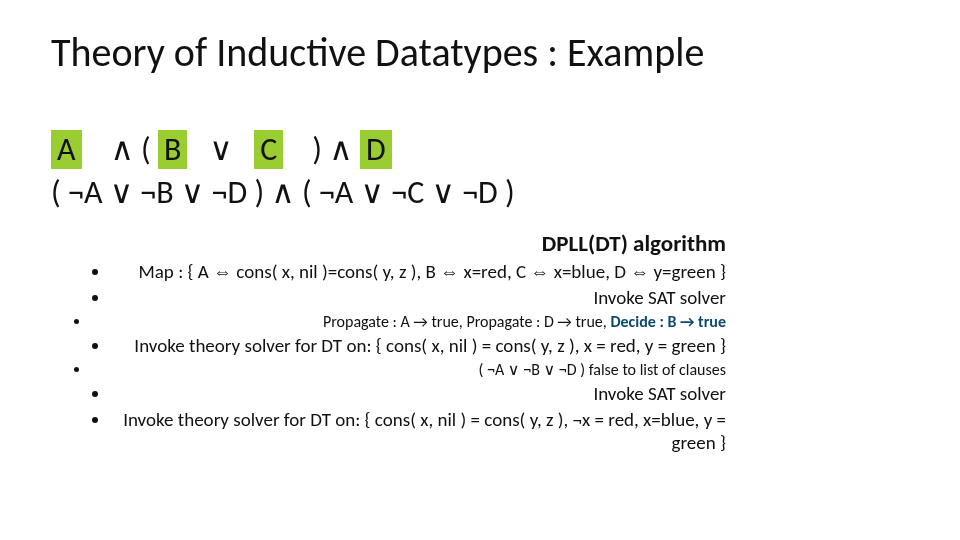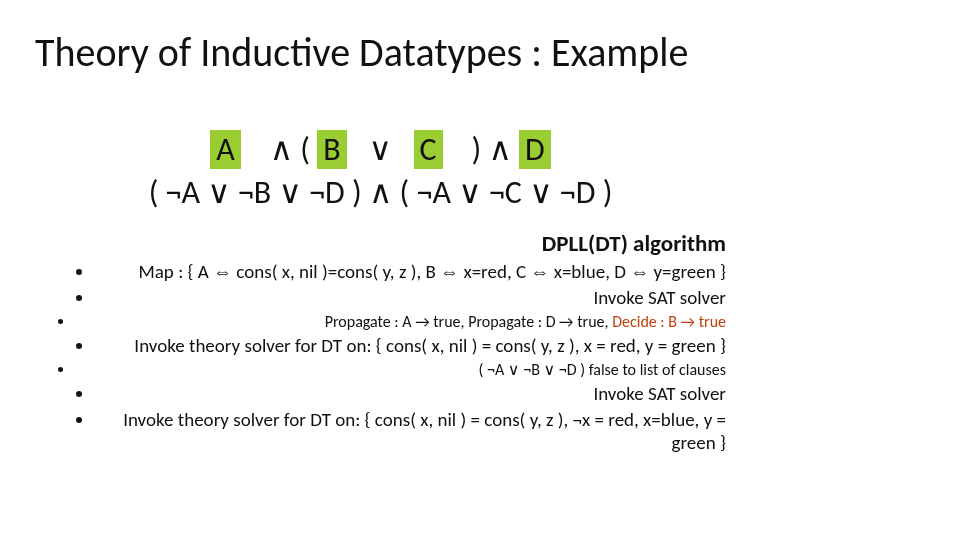"Theory of Inductive Datatypes :" .slide { padding: 28px 50px 10px 35px -> 28px 50px 10px 51px }
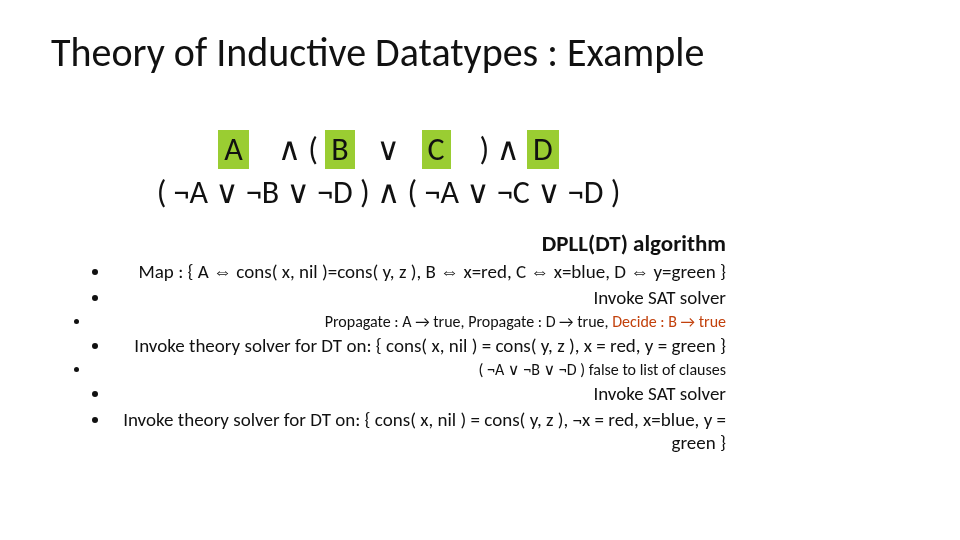"A ∧ ( B ∨" .formula { text-align: center -> left }
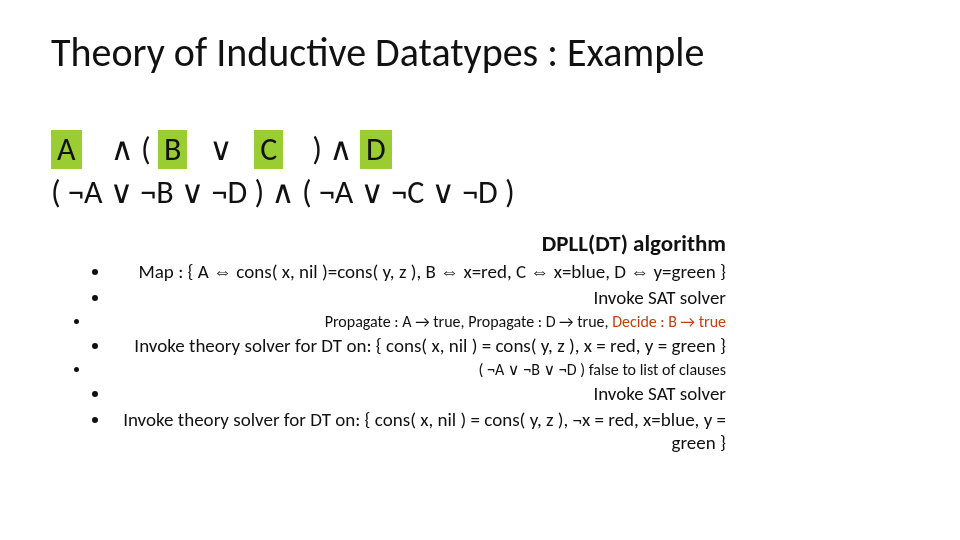"Decide : B → true" .green { color: #c2410c -> #0c4a6e; font-weight: 400 -> 700 }
